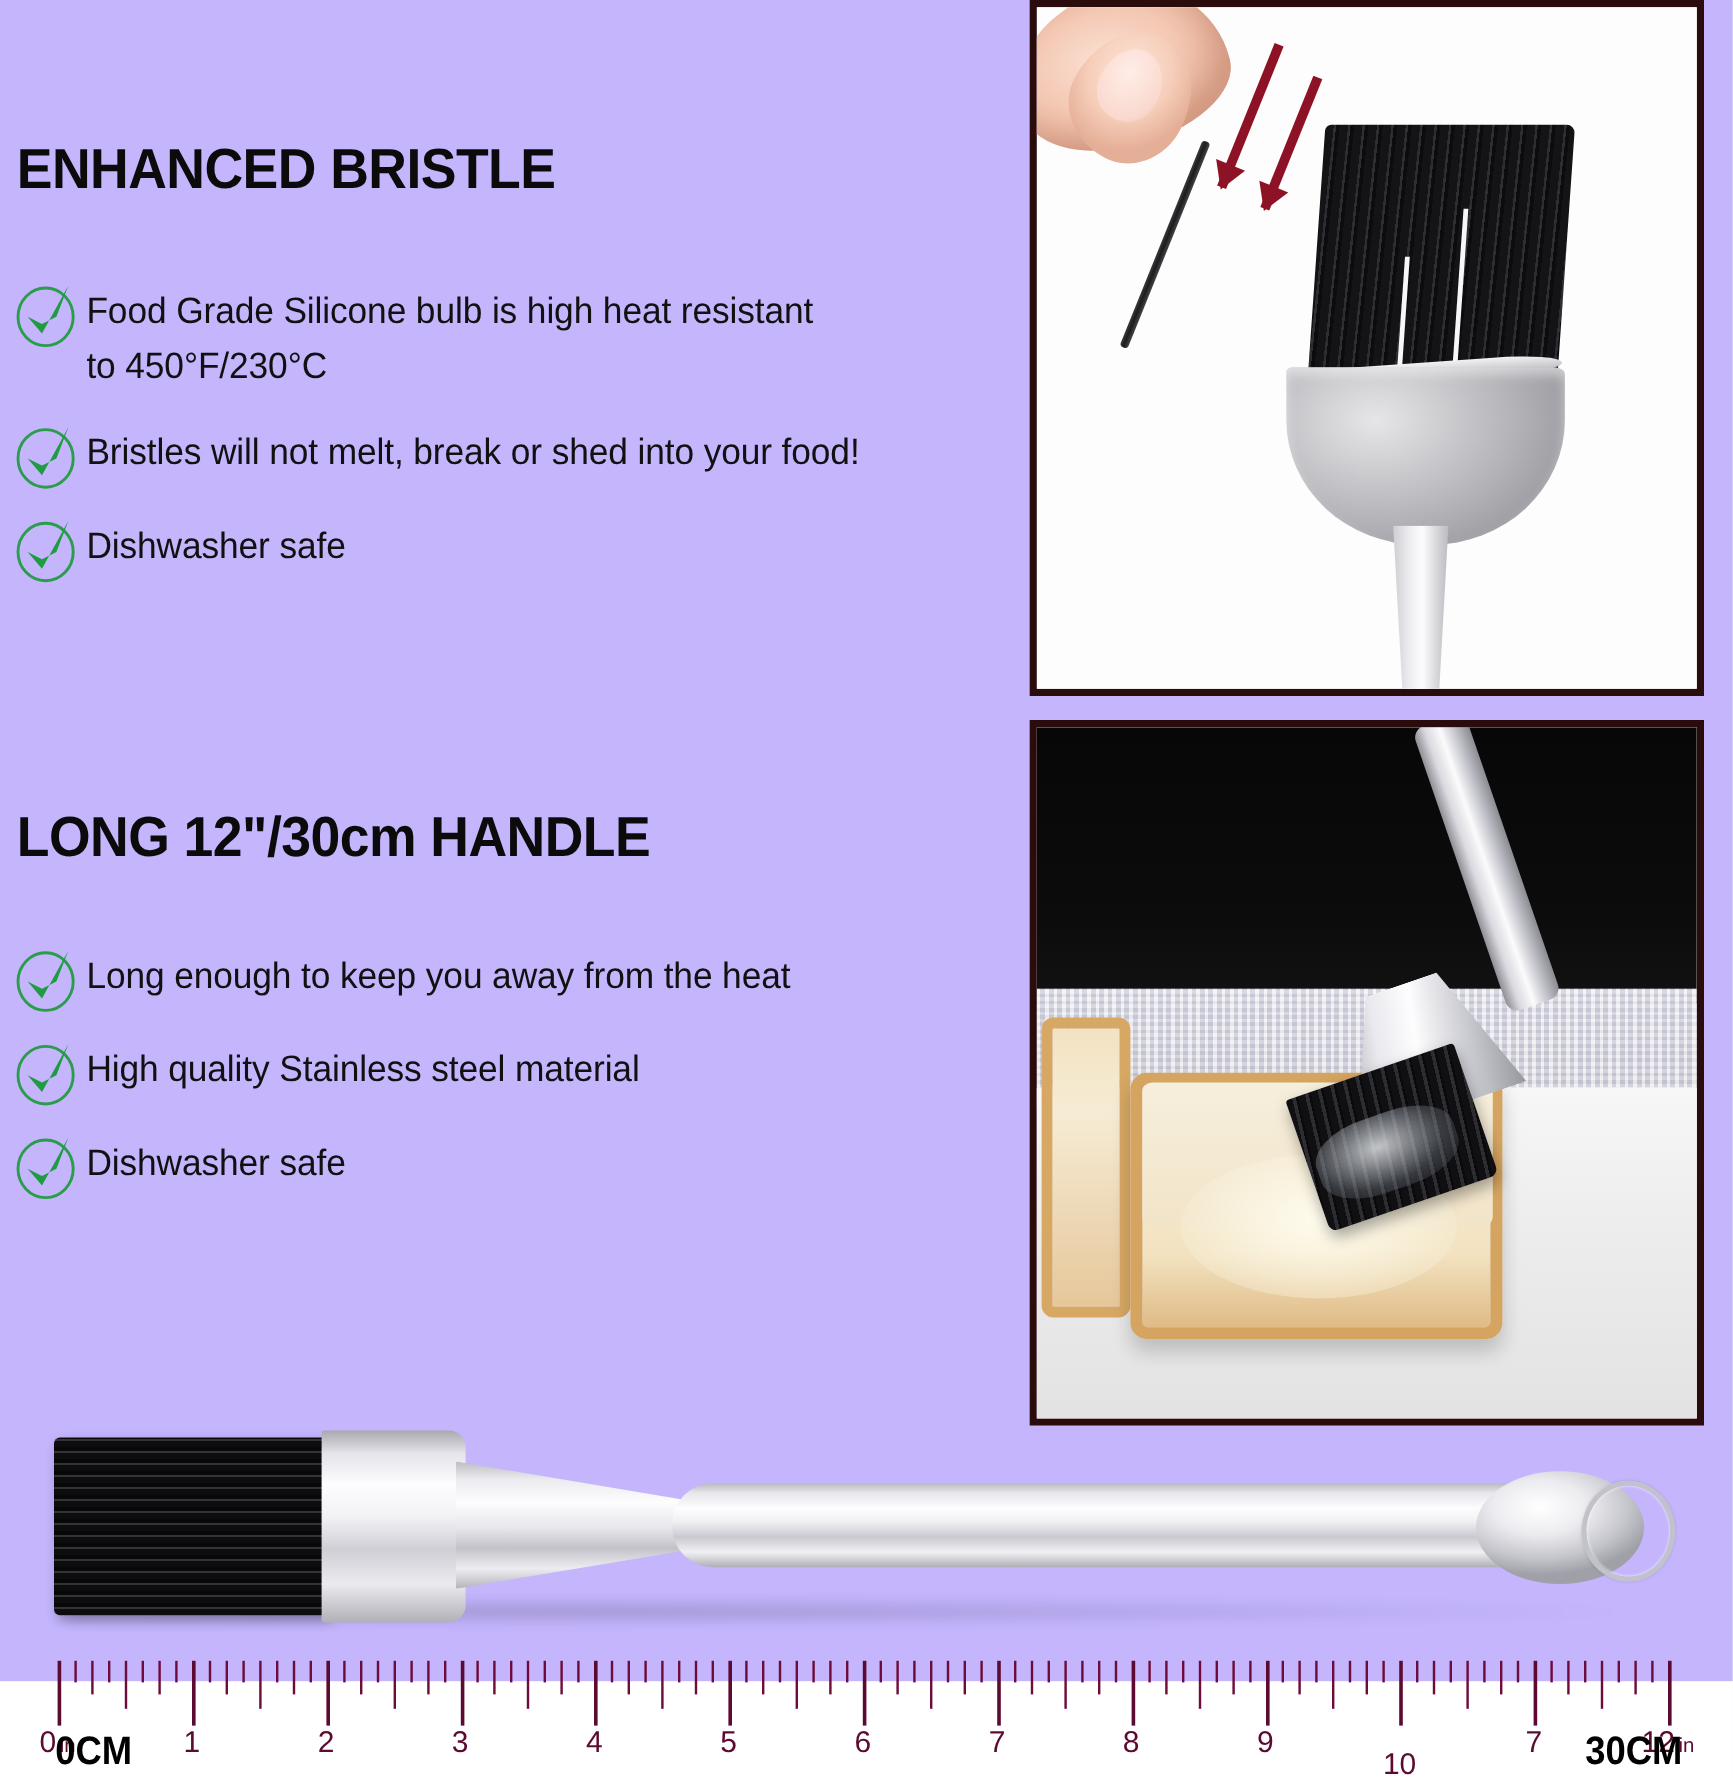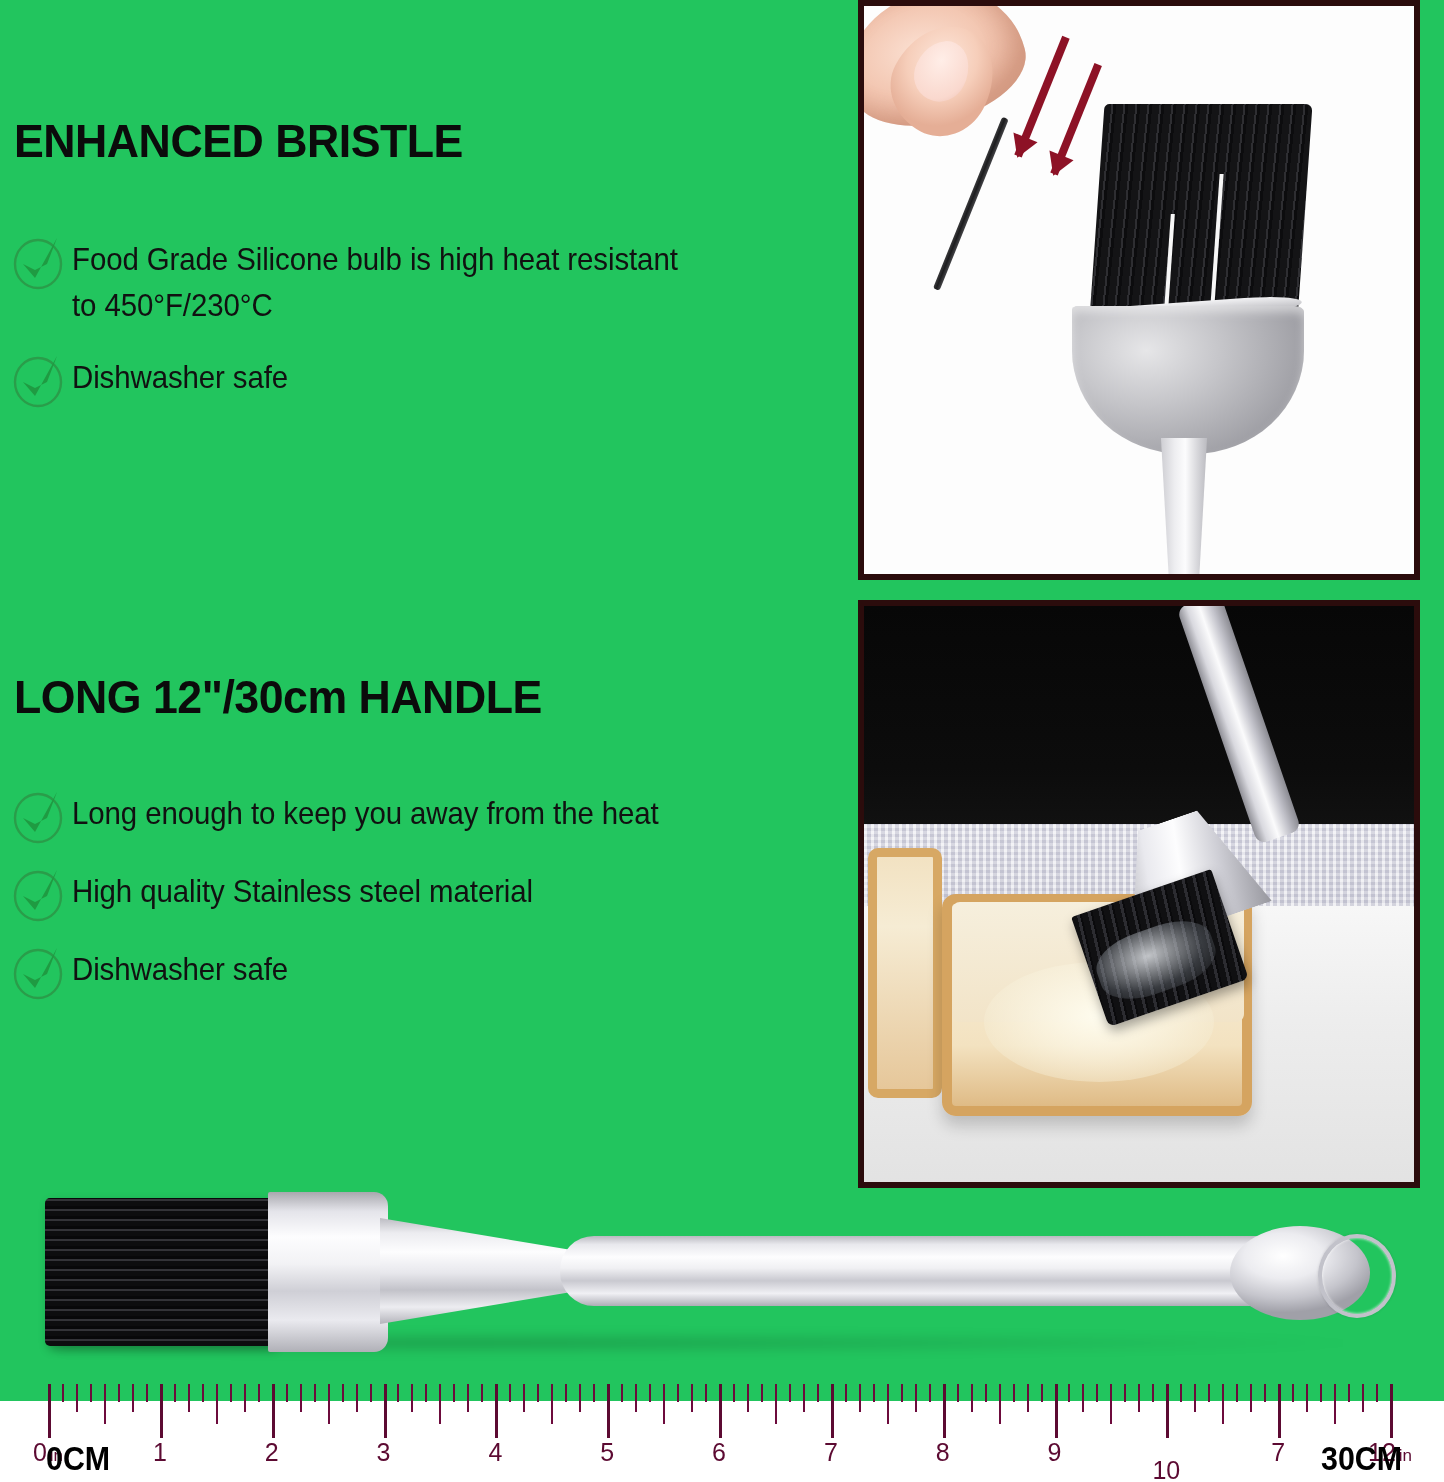"ENHANCED BRISTLE" #page { background: #22c55e -> #c4b5fd }
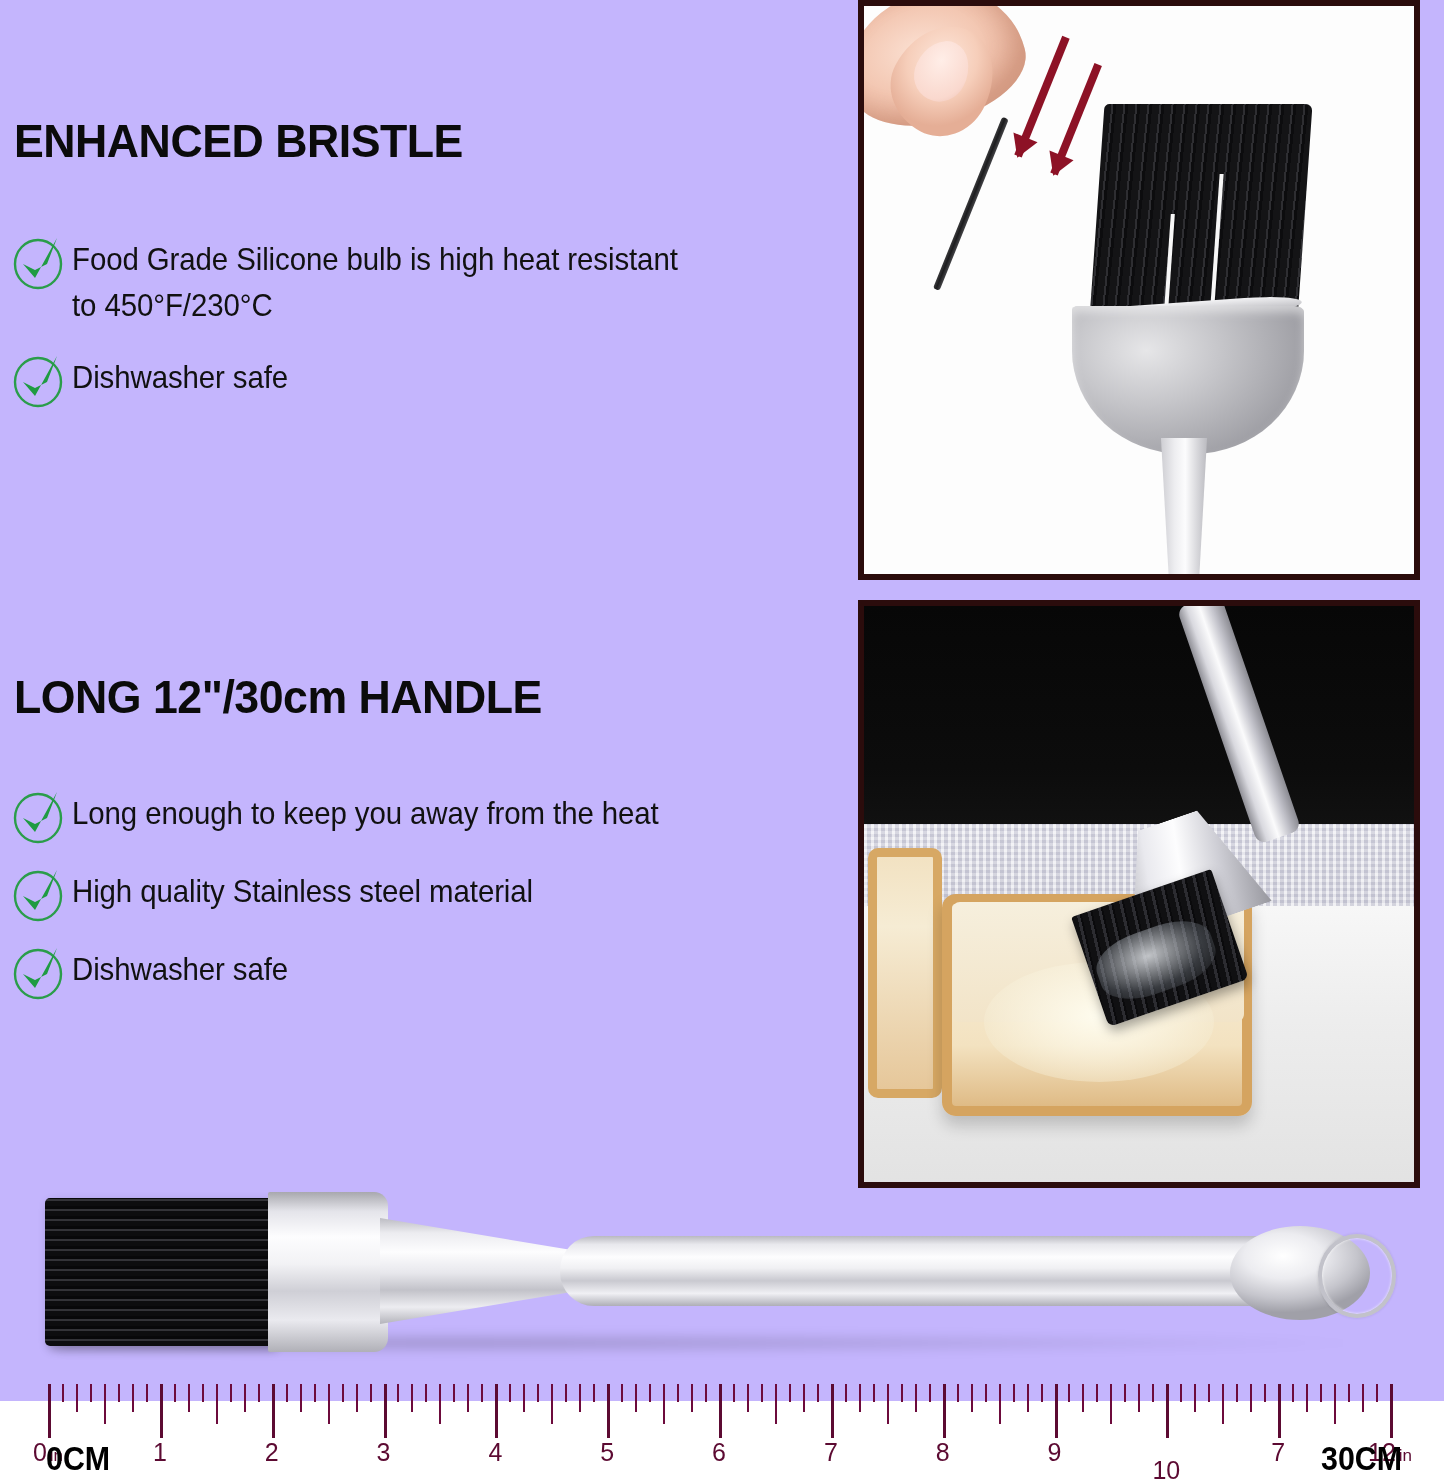"Bristles will not melt, break" div.bullet { html: none -> <div> <span> <svg> <ellipse></ellipse> <path></path> </svg> </span> <span>Bristles will not melt, break or shed into your food!</span> </div> }
